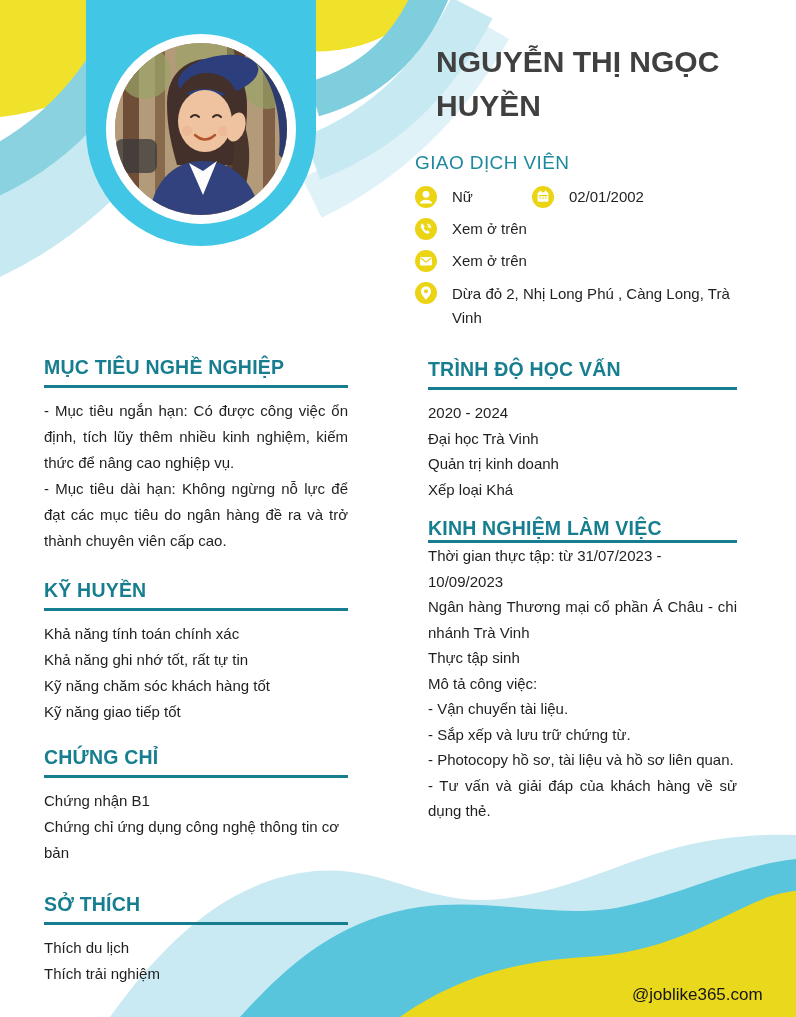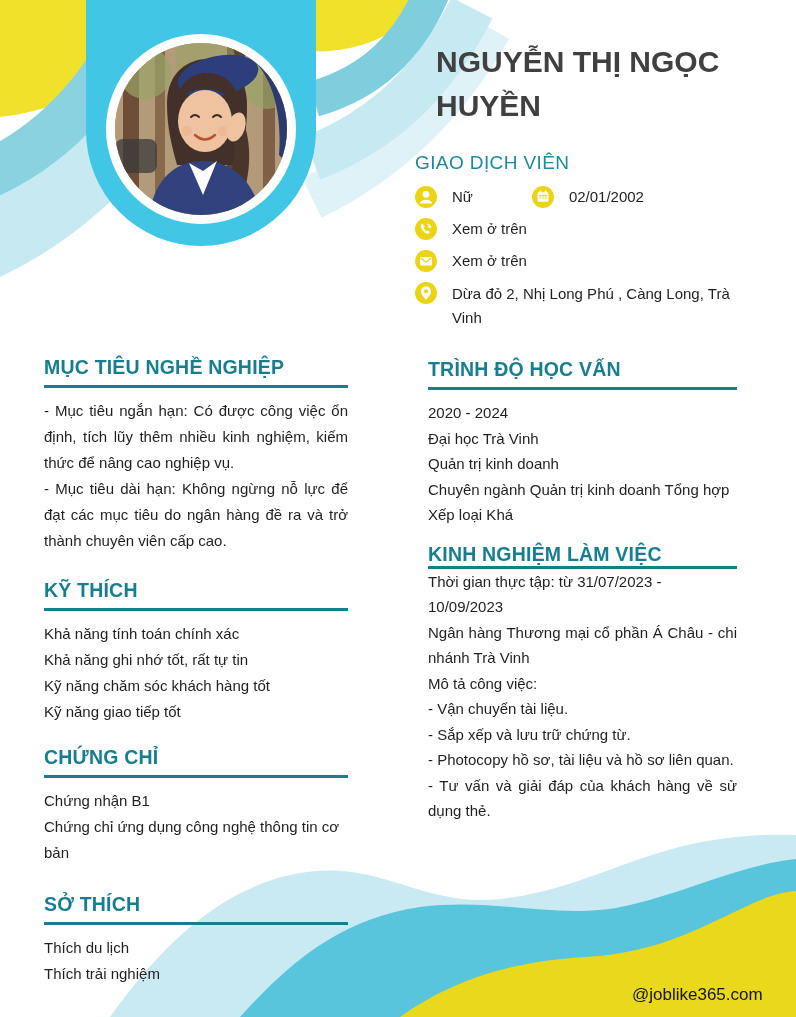"Chuyên ngành Quản trị kinh" div { html: <div>Chuyên ngành Quản trị kinh doanh Tổng hợp</div> -> none }
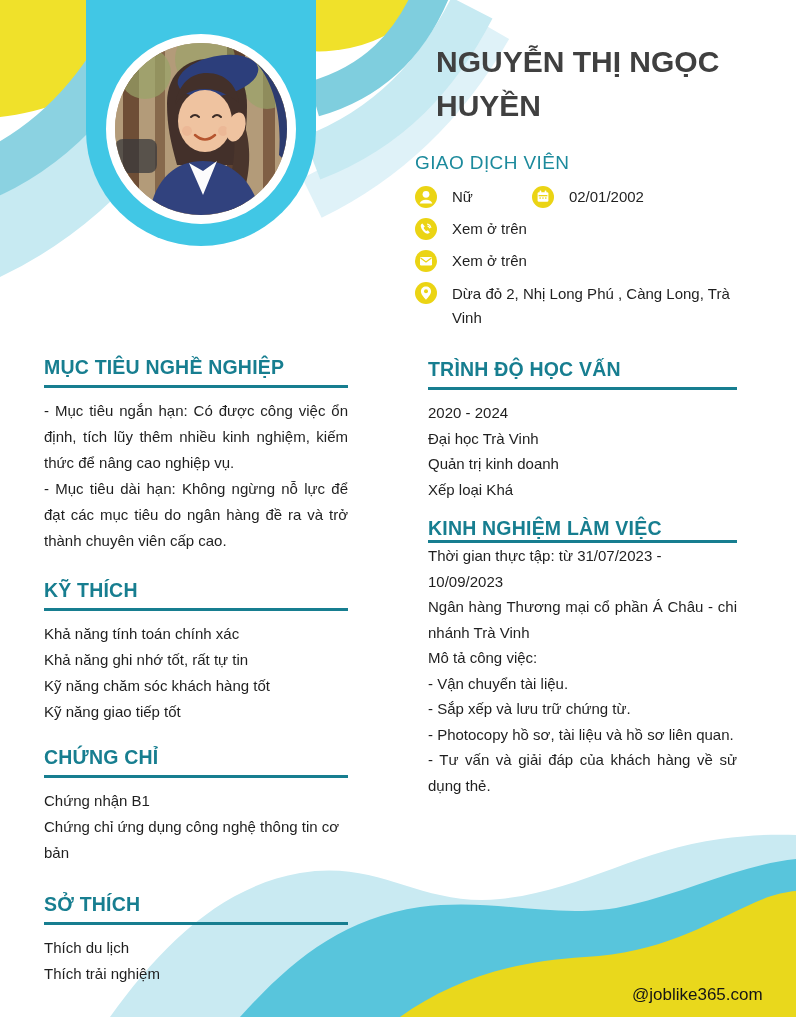"KỸ THÍCH" h2.sec-title { text: THÍCH -> HUYỀN }
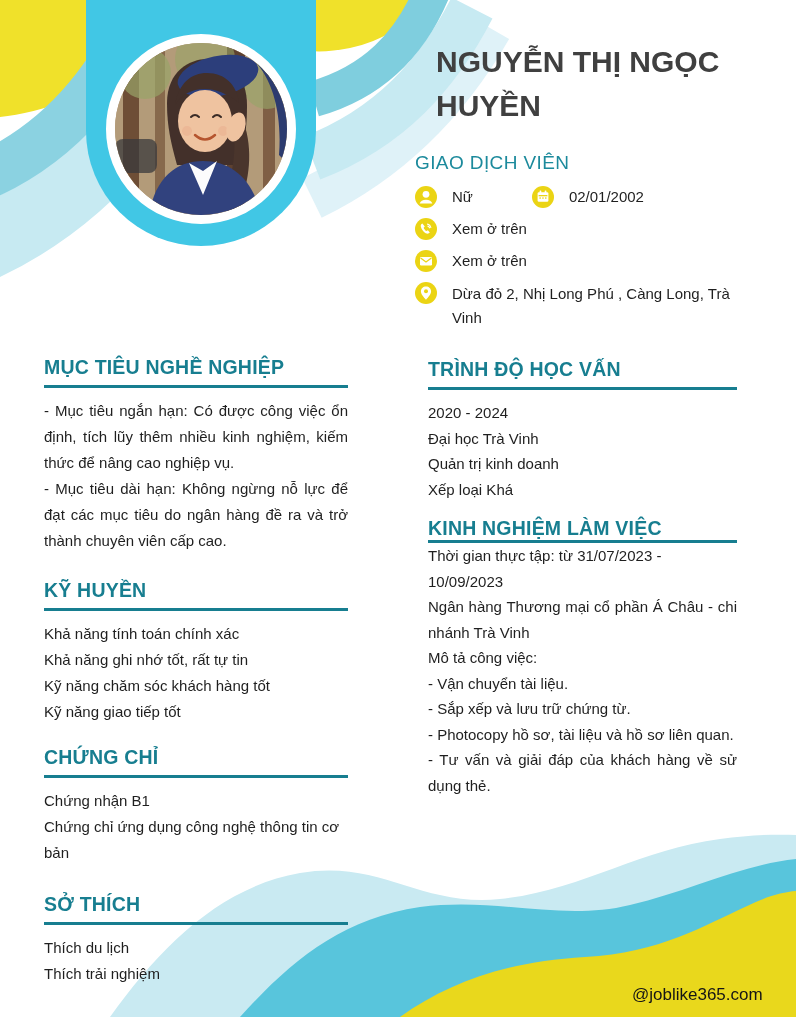"Thực tập sinh" div { html: none -> <div>Thực tập sinh</div> }
